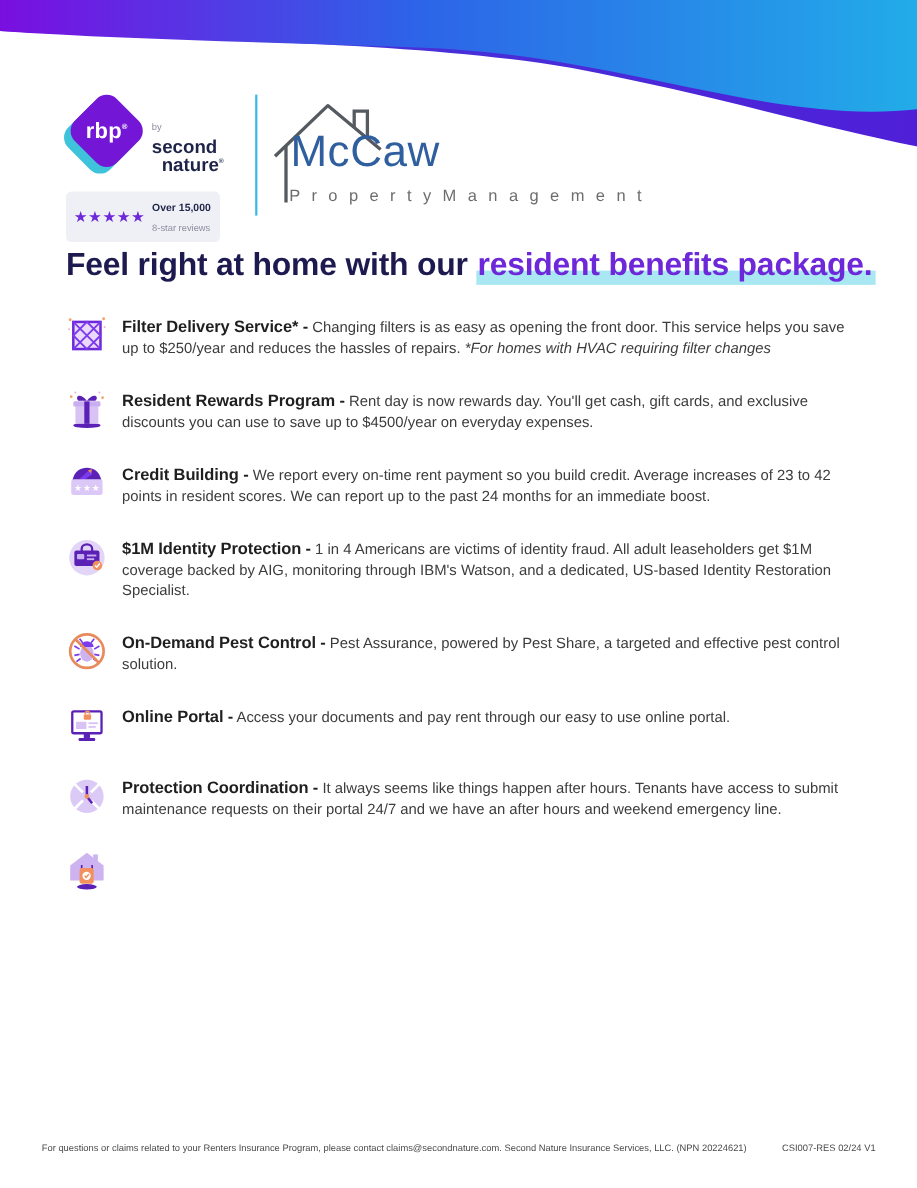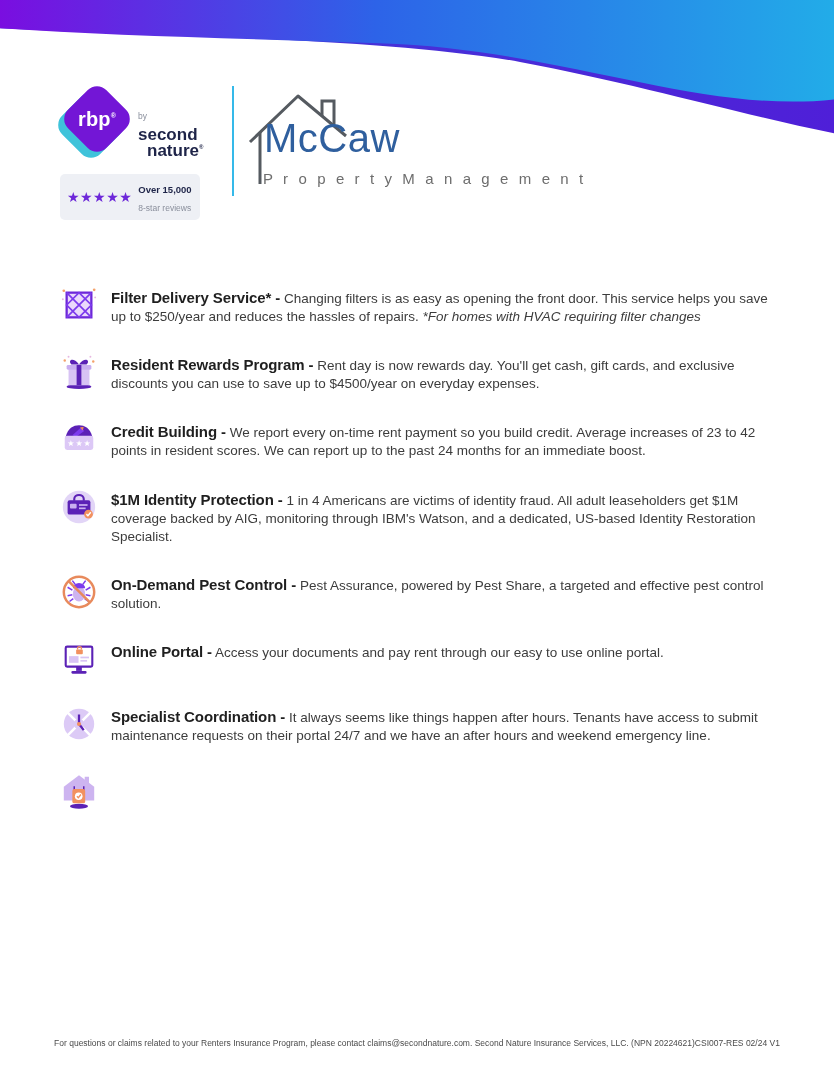"Feel right at home with" div.headline { html: none -> <div> <span>Feel right at home with our </span><span>resident benefits package.</span> </div> }
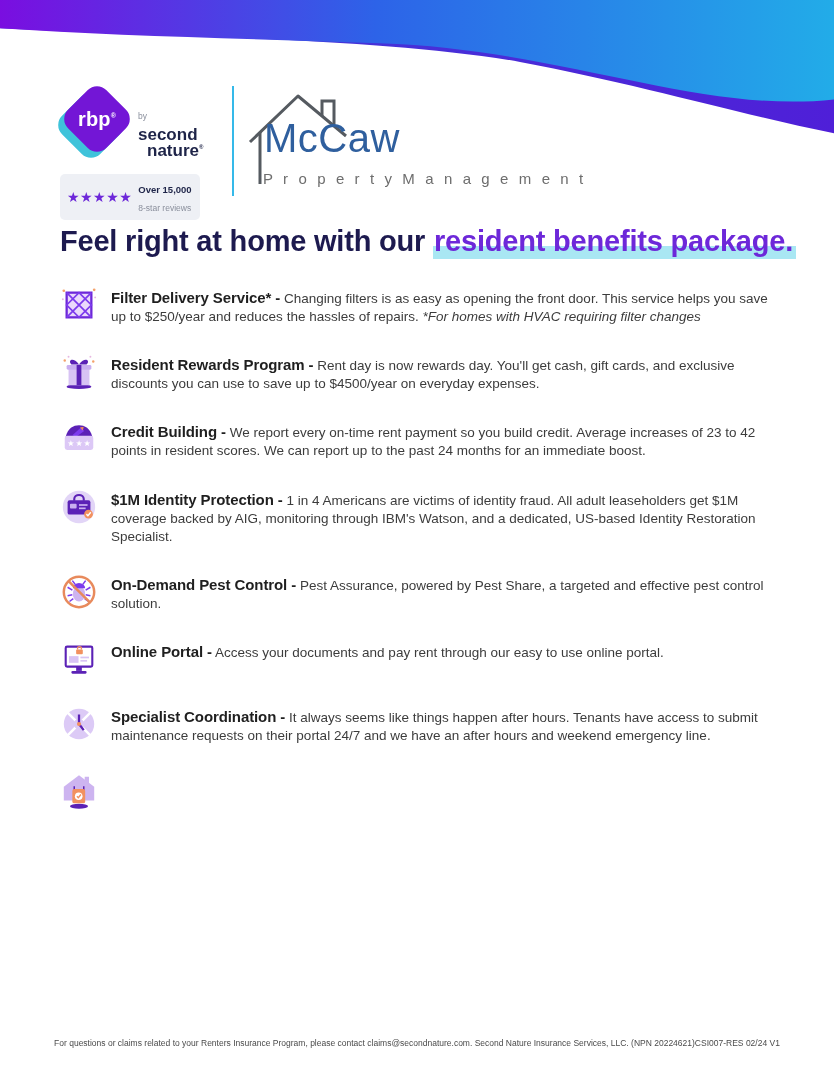"Specialist Coordination -" span.b-title { text: Specialist -> Protection }
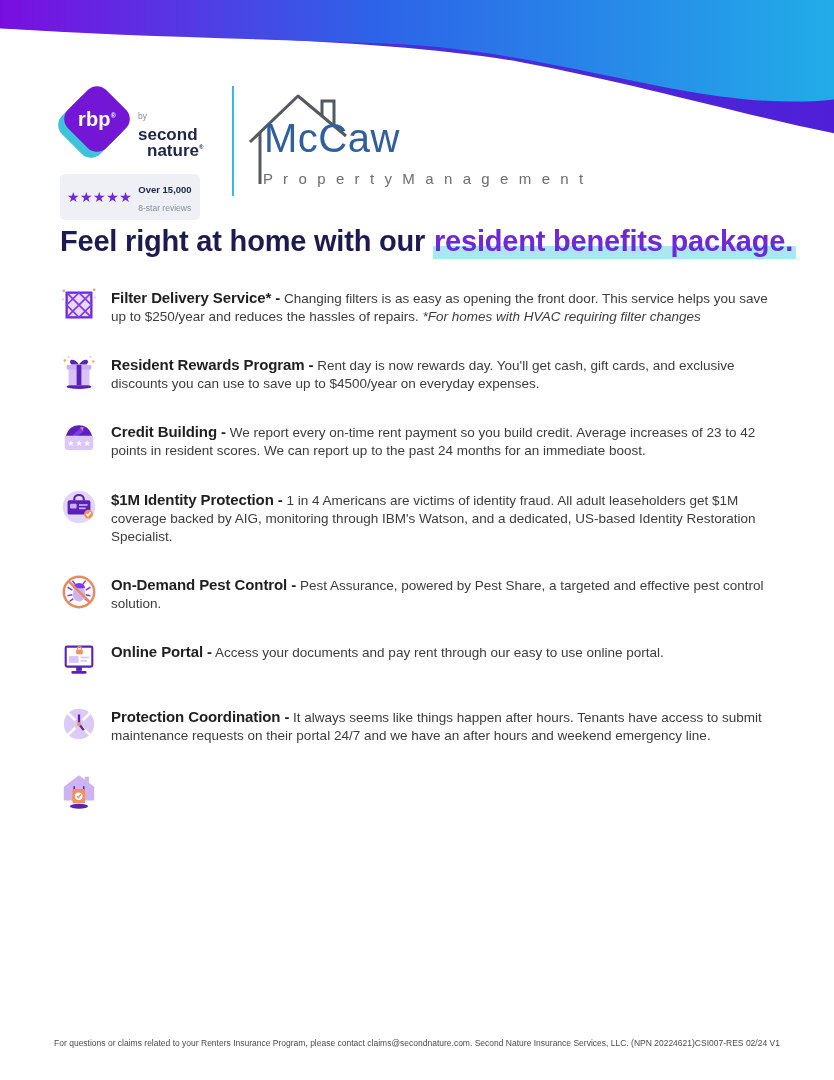"For questions or claims related" .fineprint-row { justify-content: center -> space-between }
